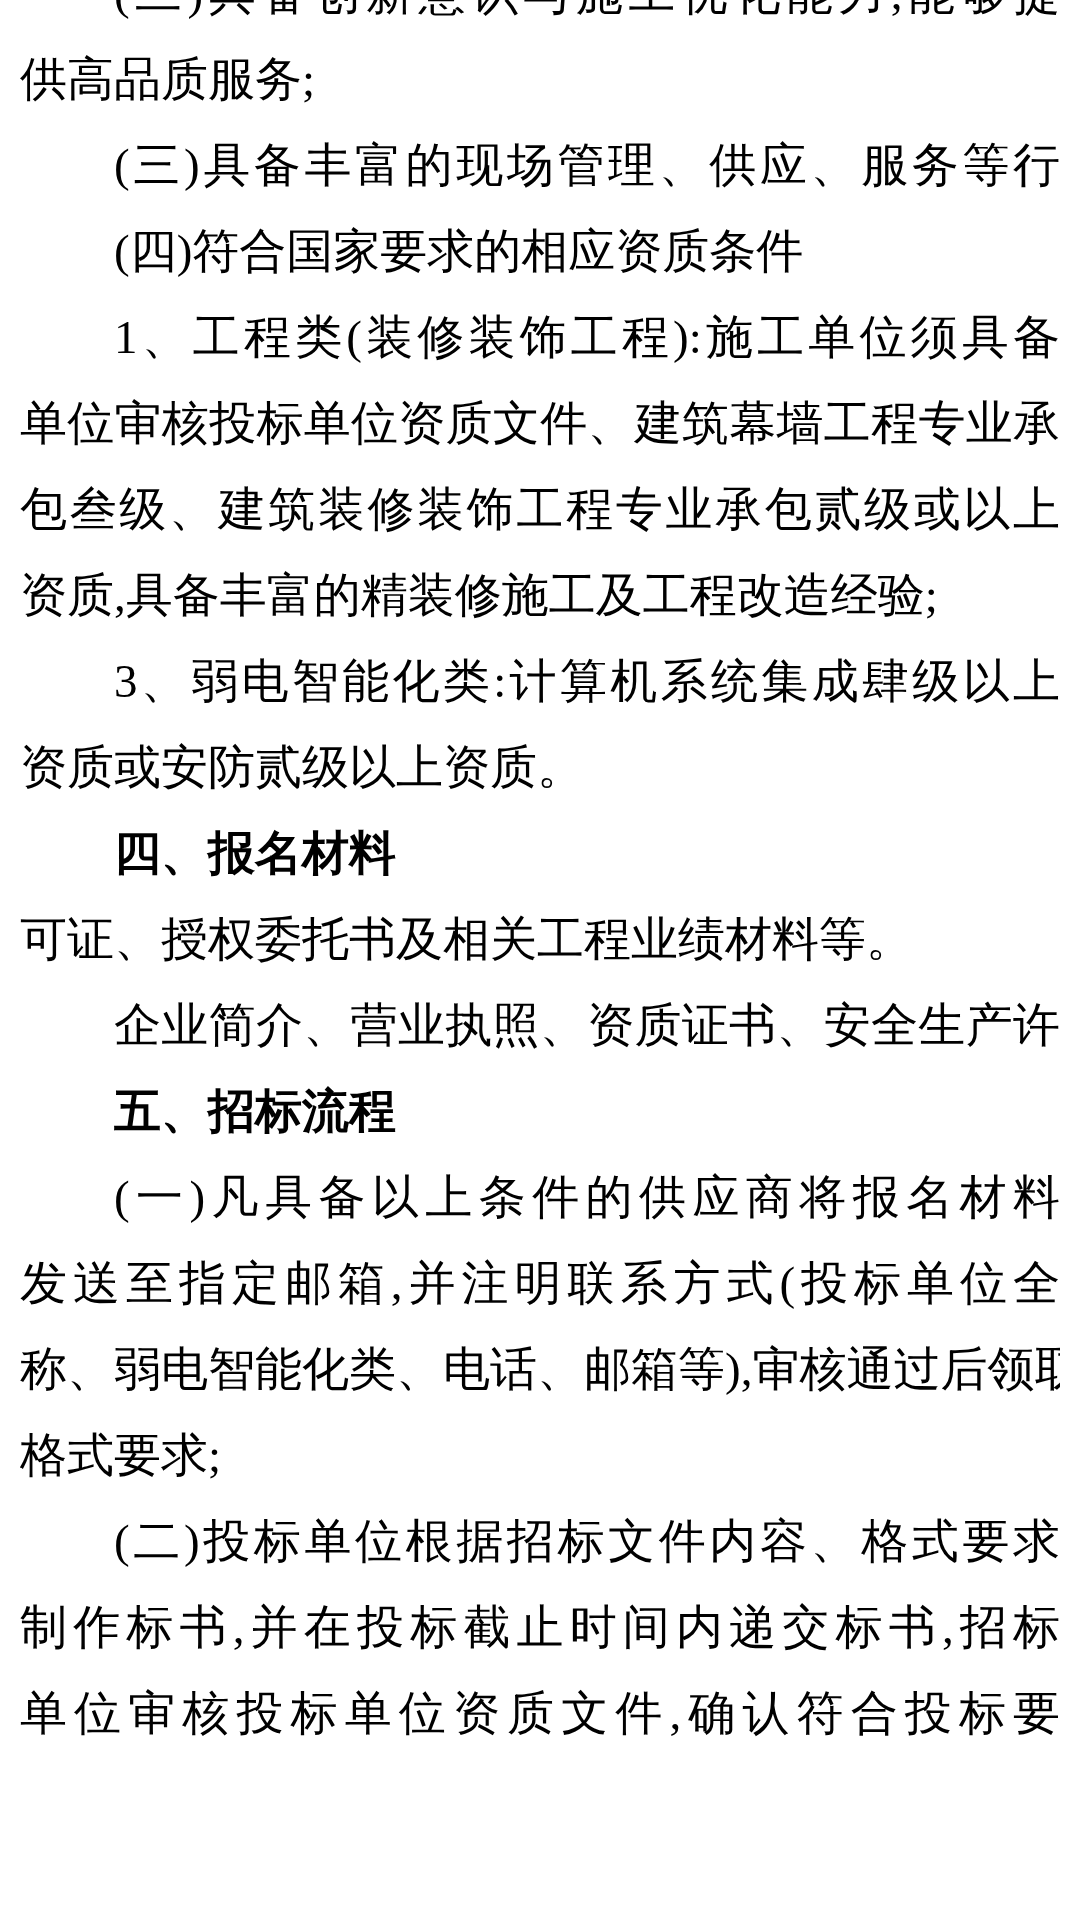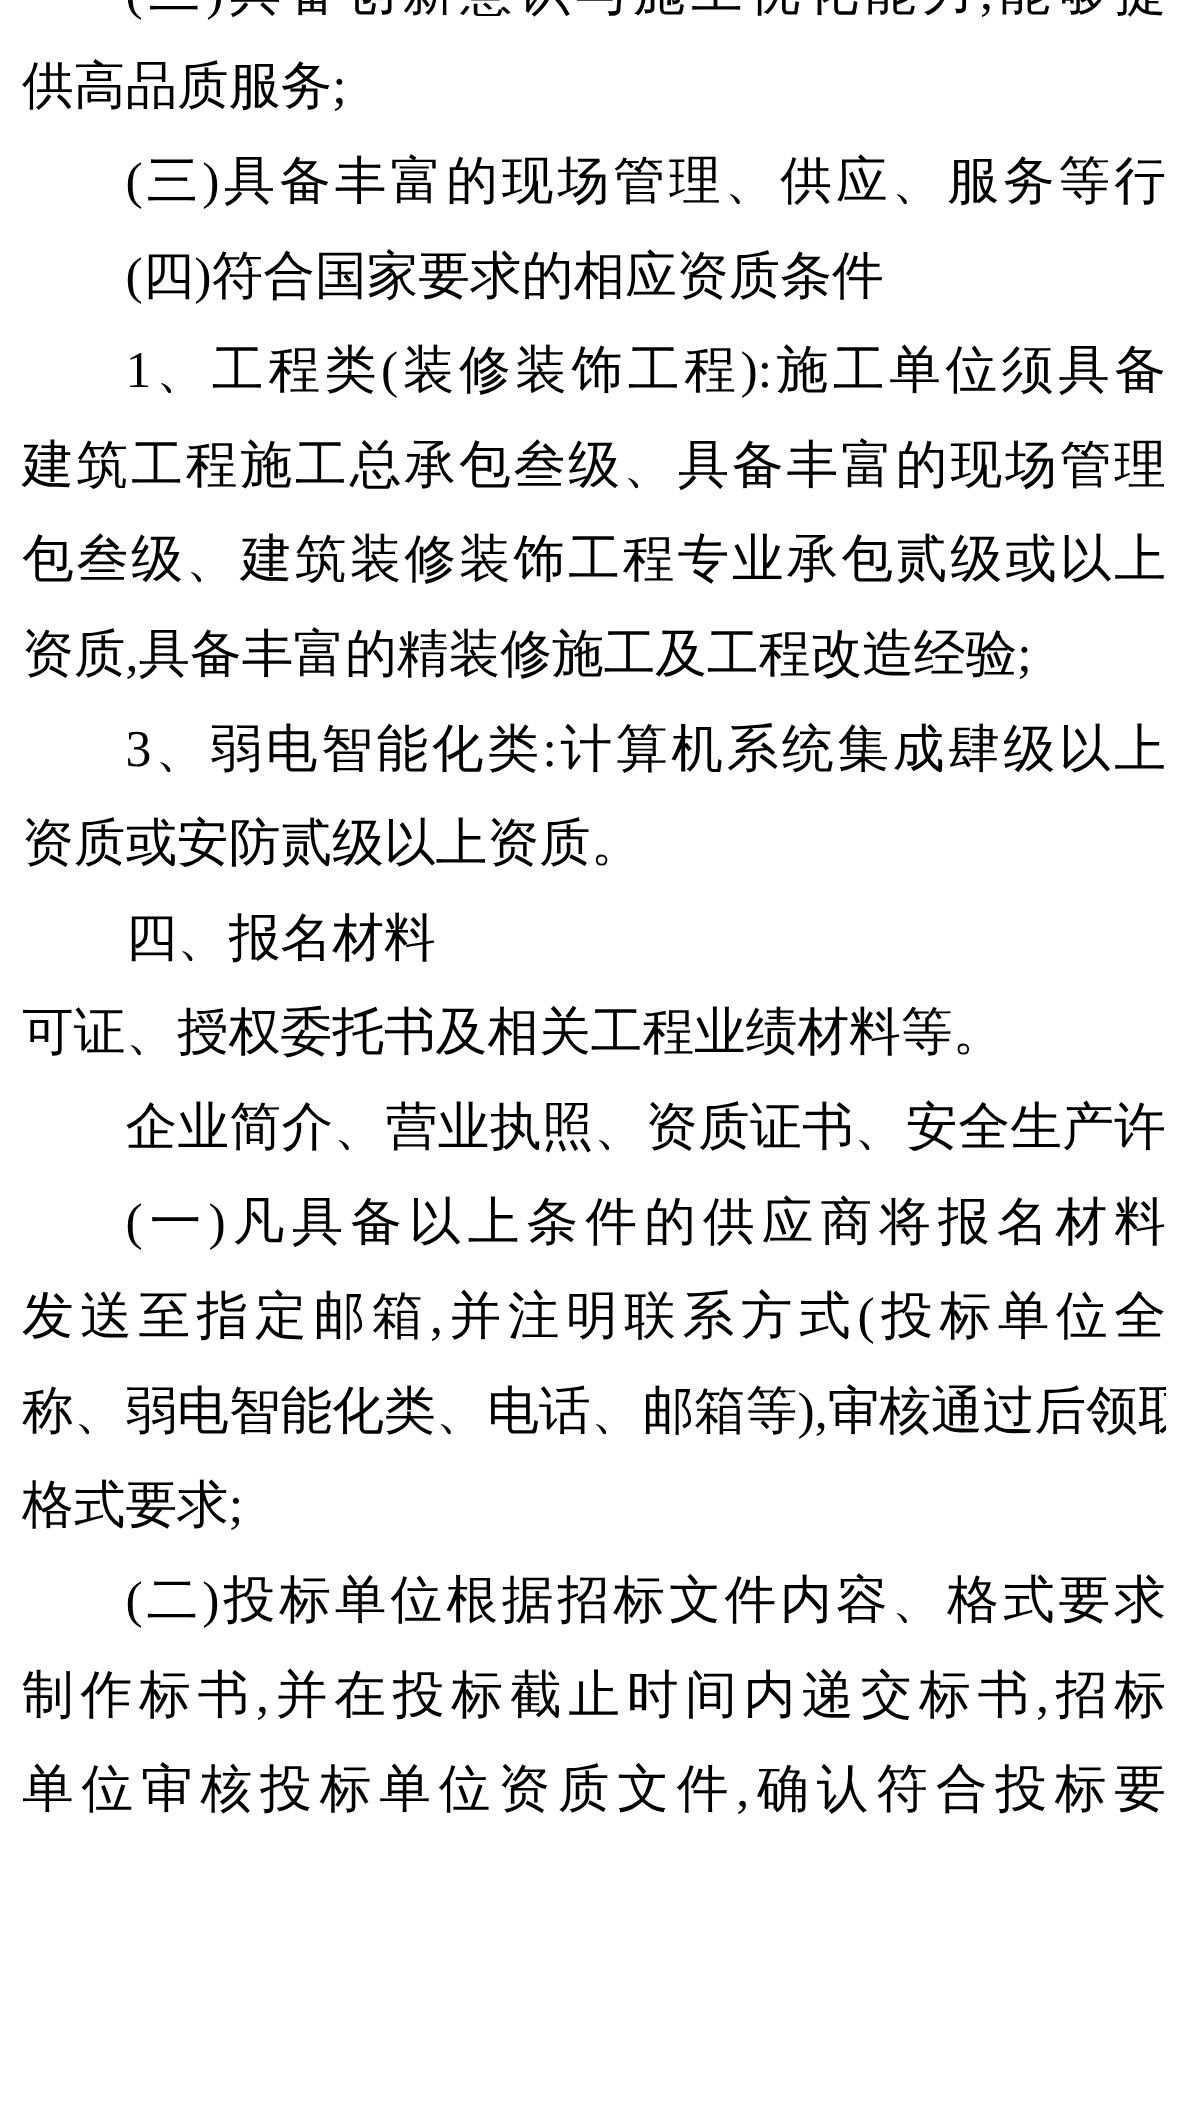"建筑工程施工总承包叁级、具备丰富的现场管理" div.line { text: 建筑工程施工总承包叁级、具备丰富的现场管理 -> 单位审核投标单位资质文件、建筑幕墙工程专业承 }
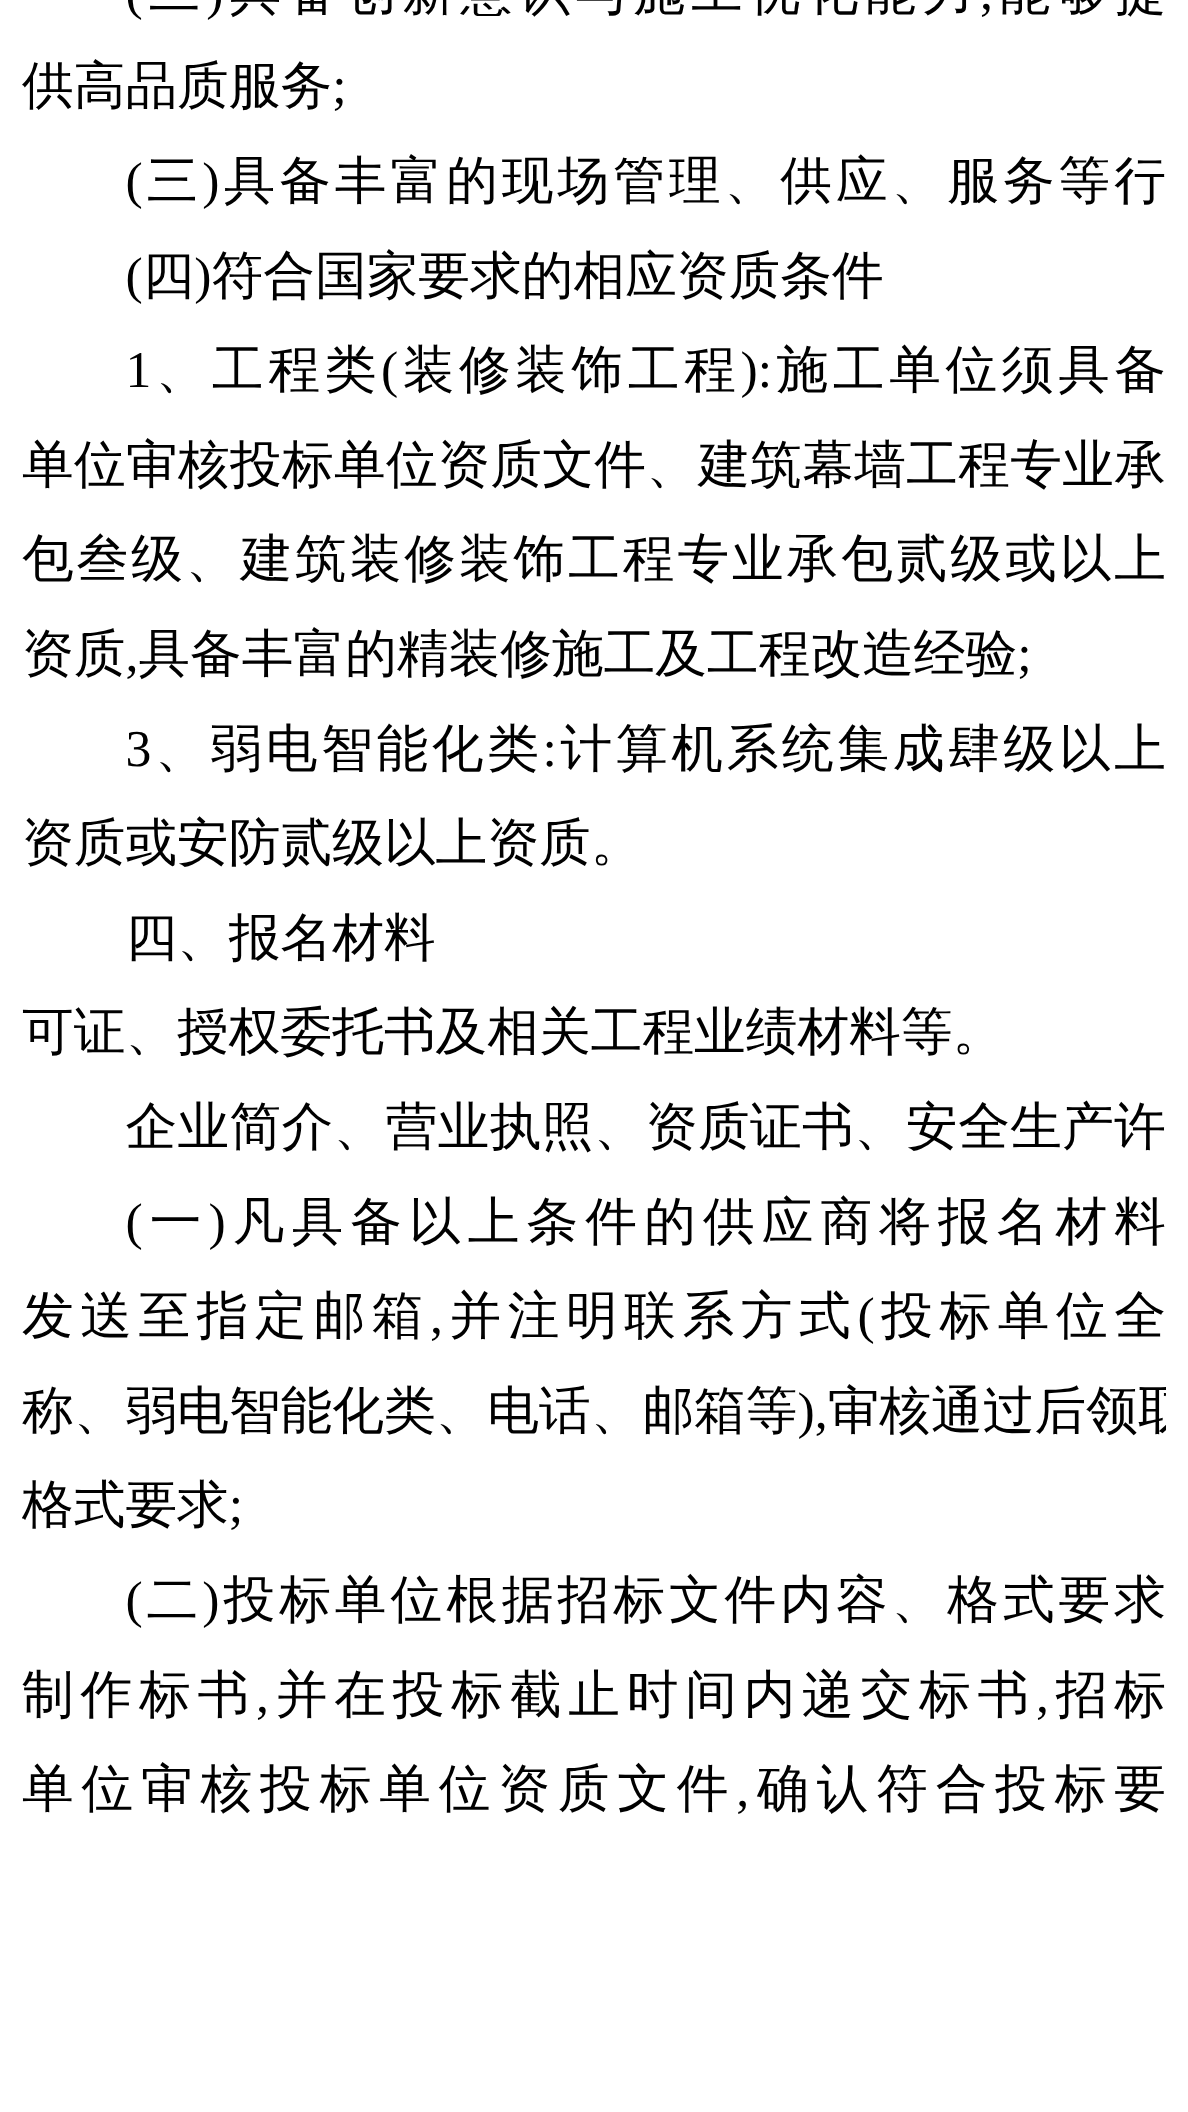"四、报名材料" .para.heading .line { font-weight: 400 -> 700 }
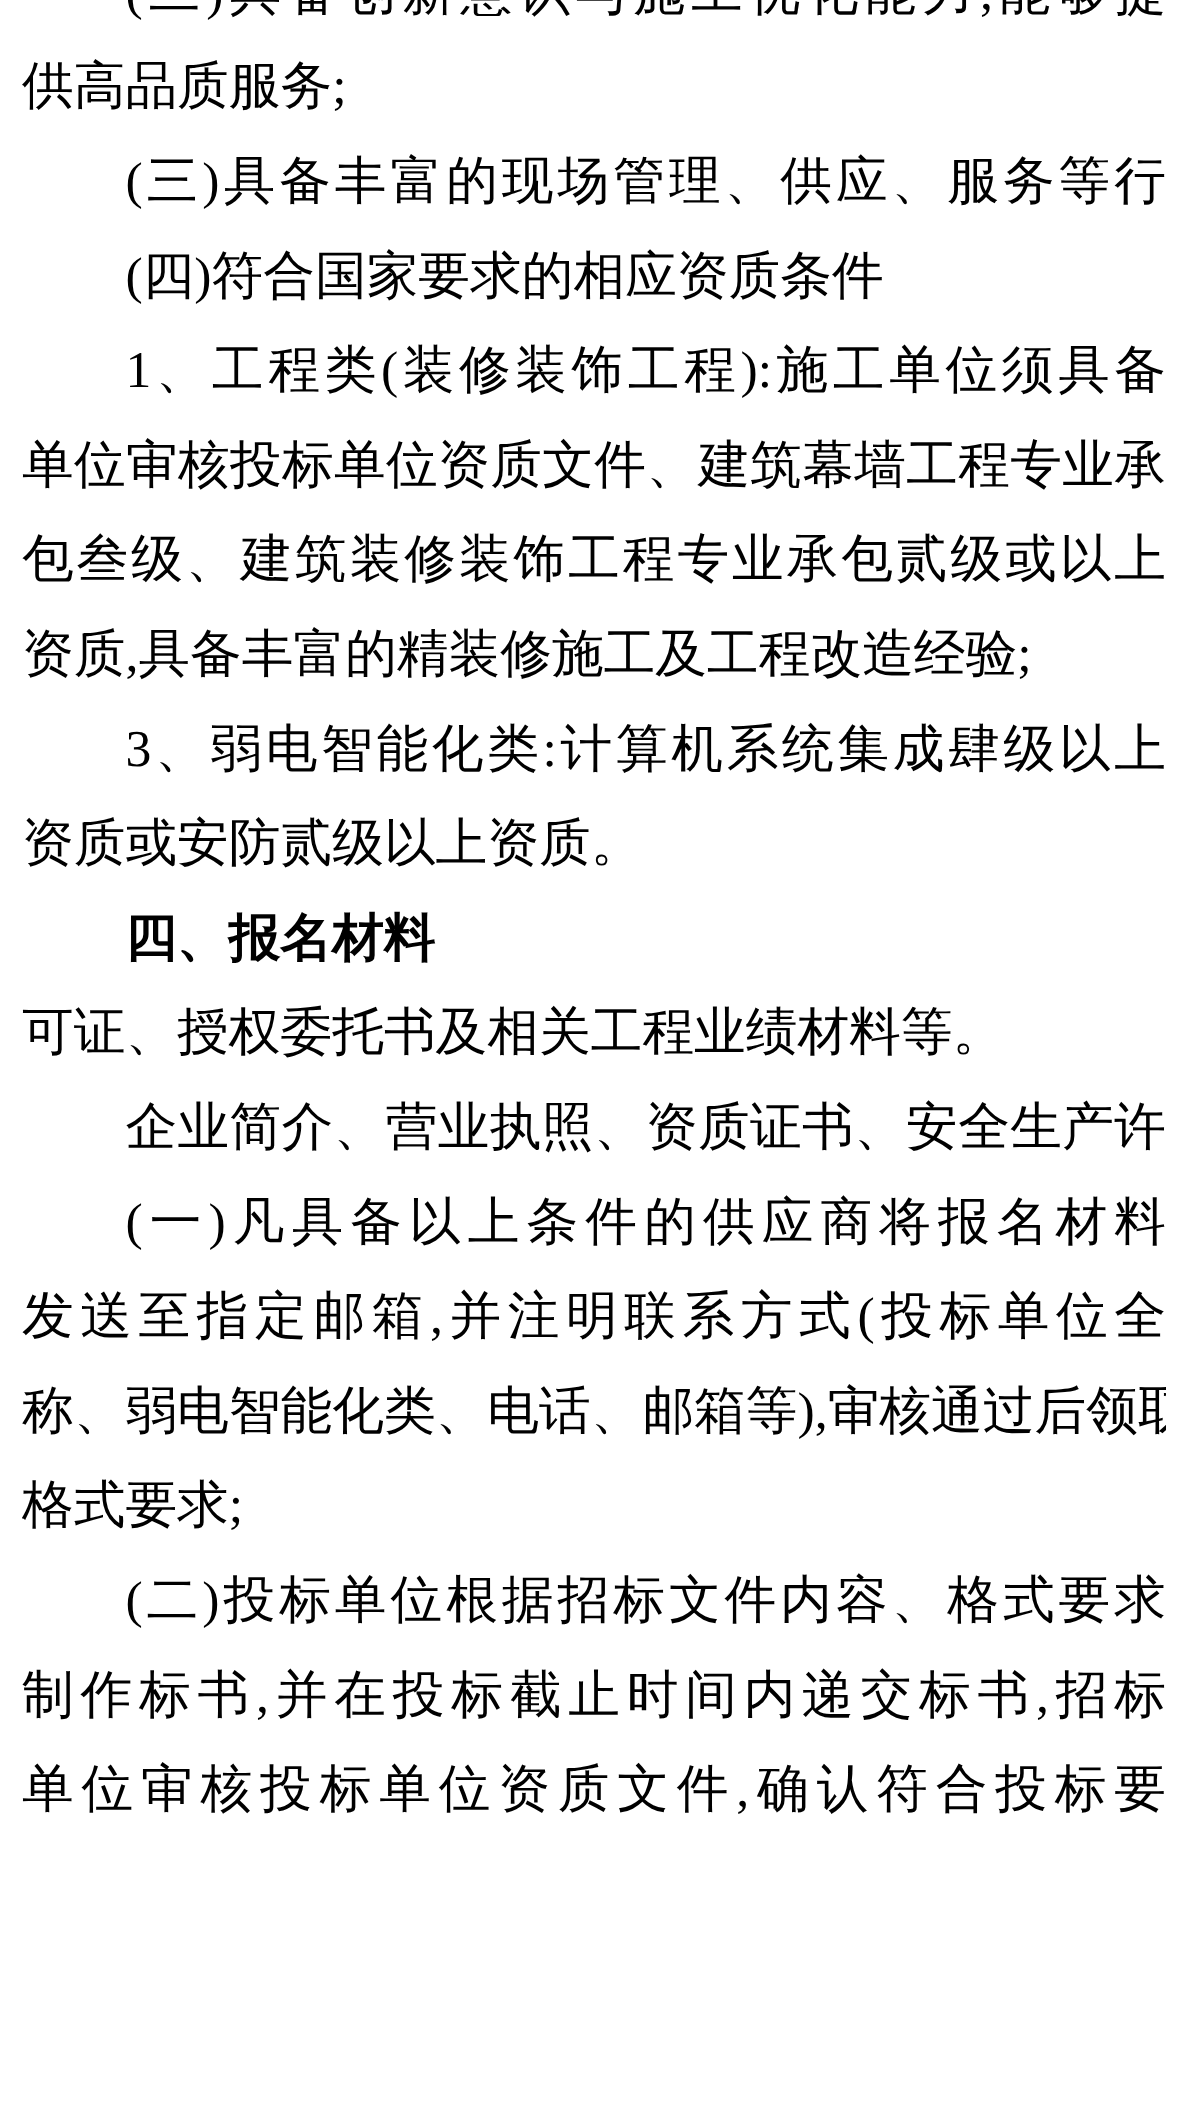"五、招标流程" div.para { html: none -> <div> <div>五、招标流程</div> </div> }
